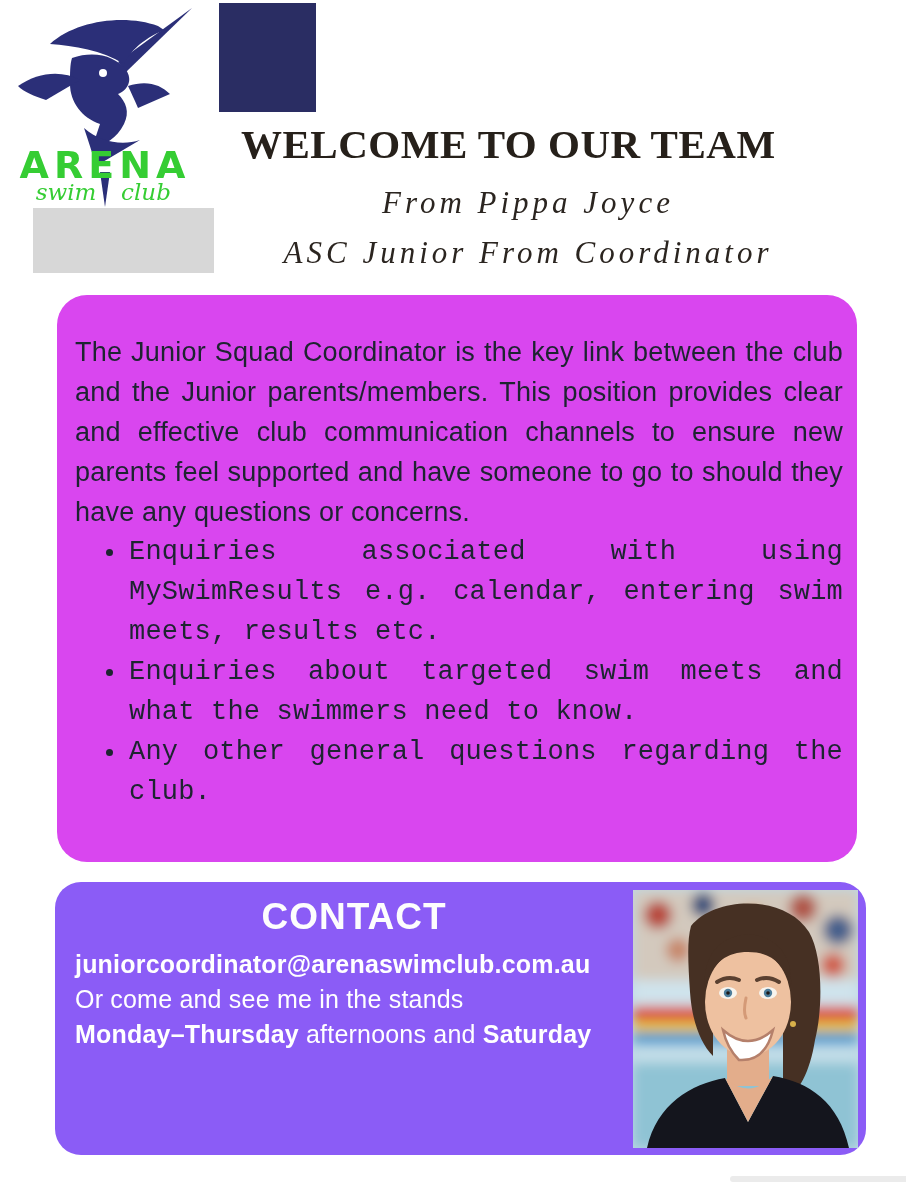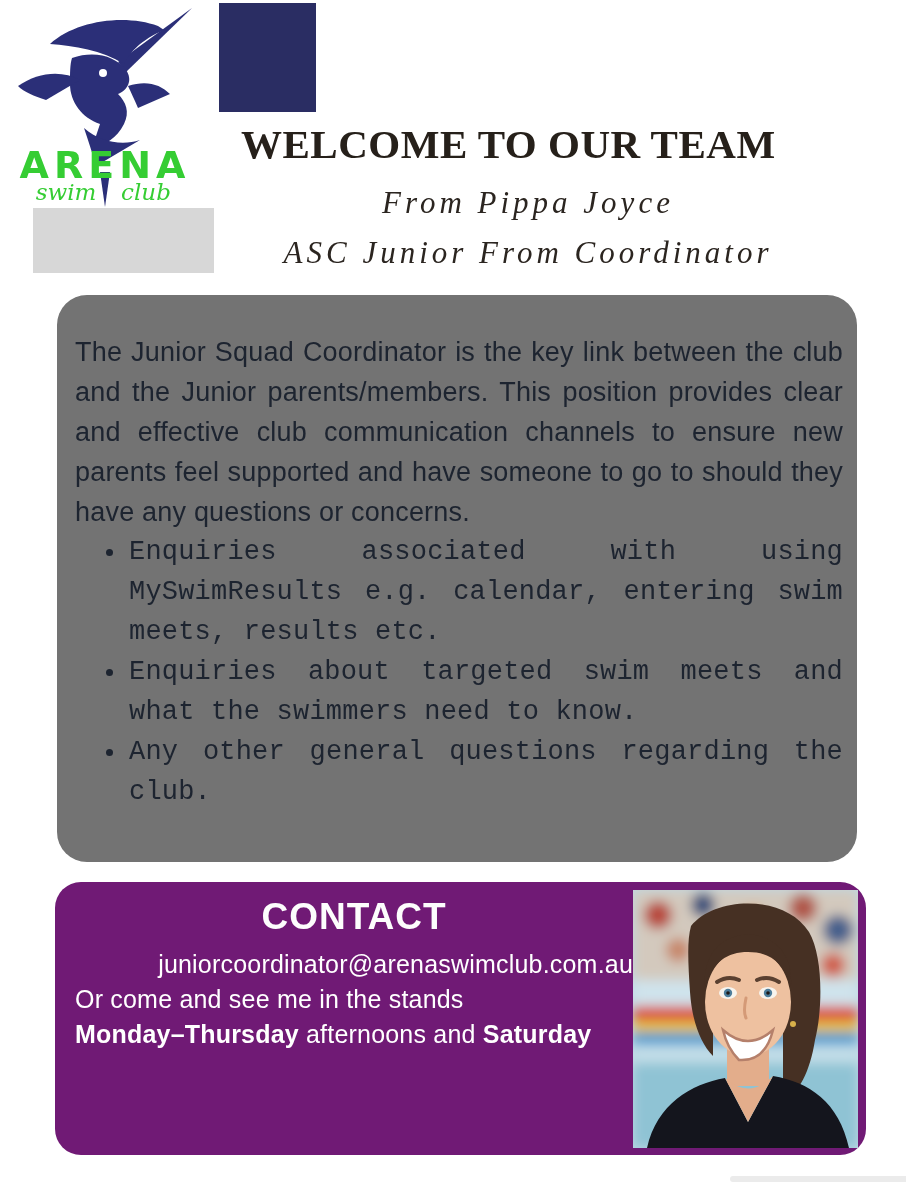"The Junior Squad Coordinator is" .intro-card { background: #737373 -> #d946ef }
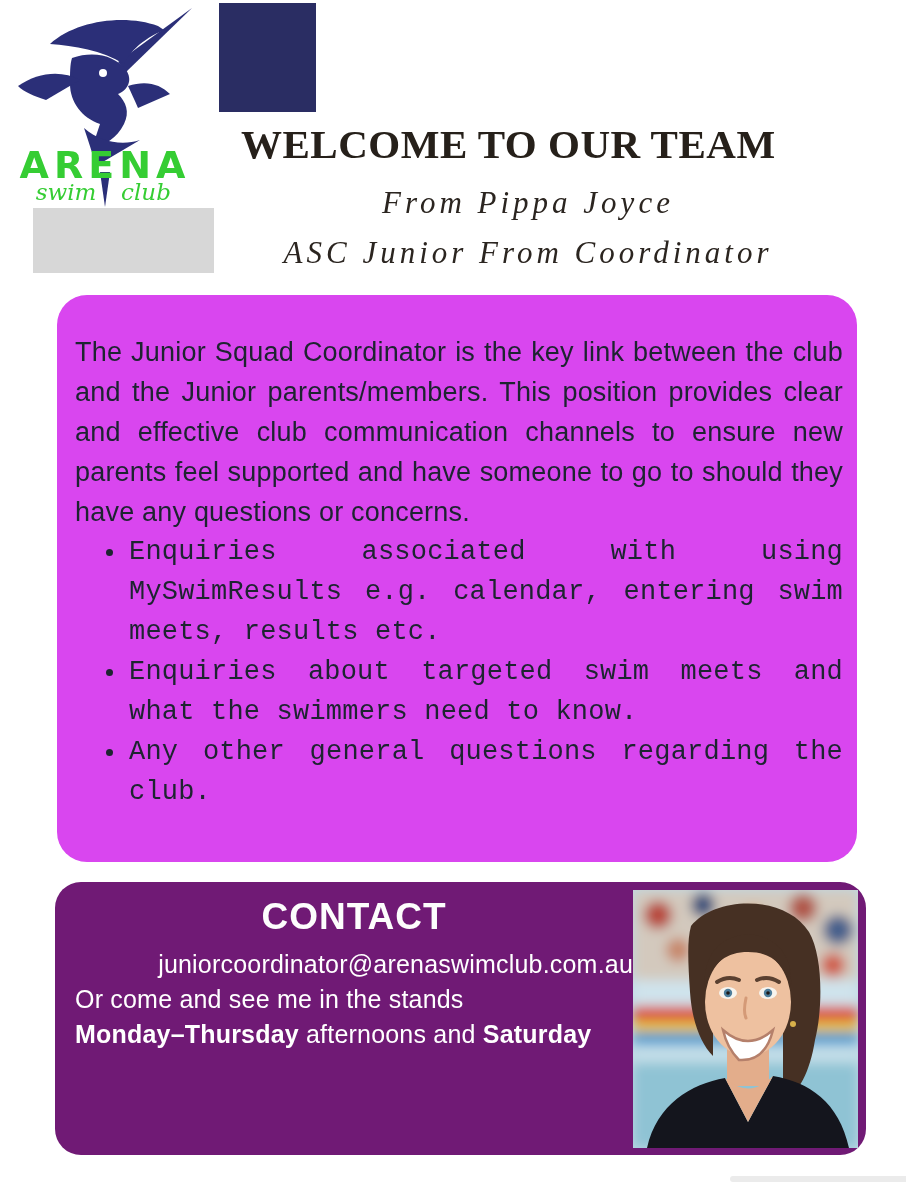"CONTACT" .contact-card { background: #701a75 -> #8b5cf6 }
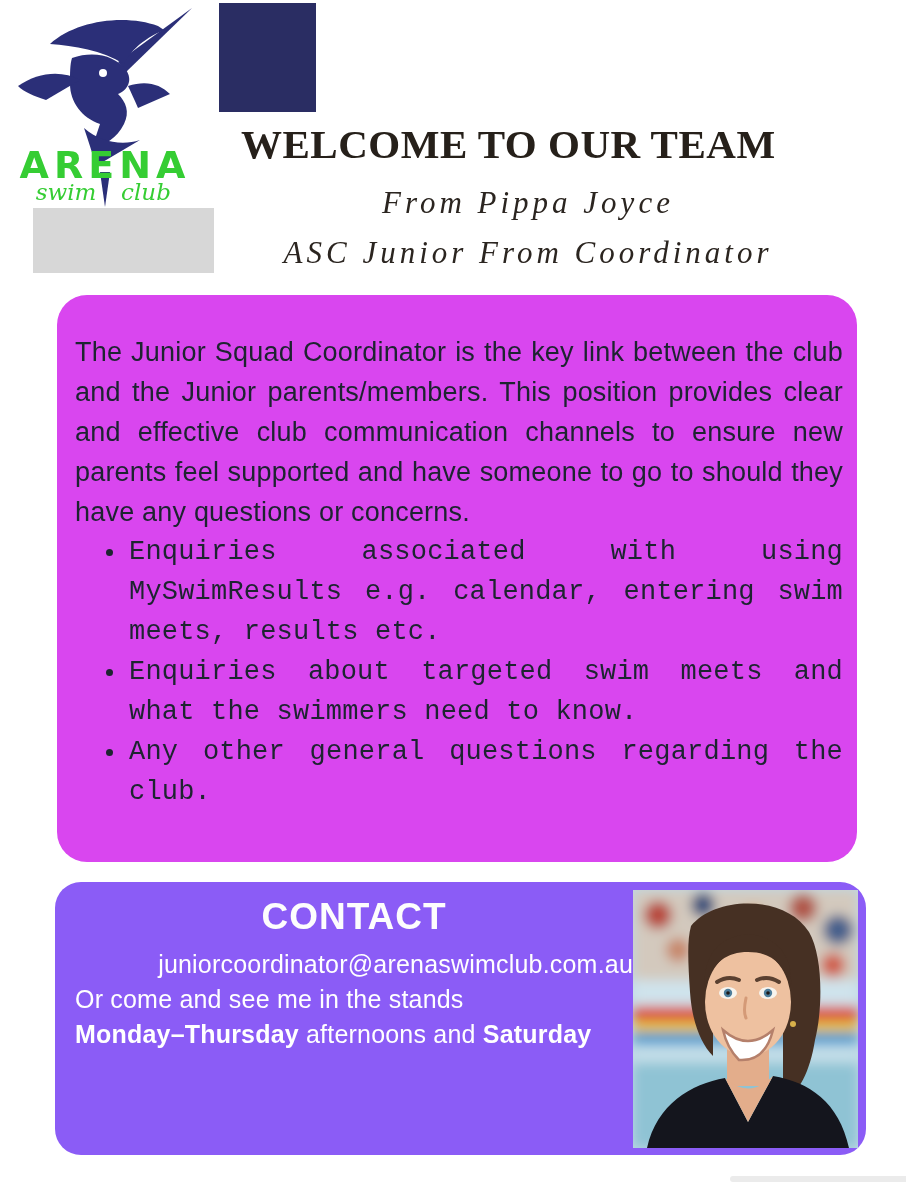"juniorcoordinator@arenaswimclub.com.au" .email-line { font-weight: 400 -> 700; text-align: right -> none }
